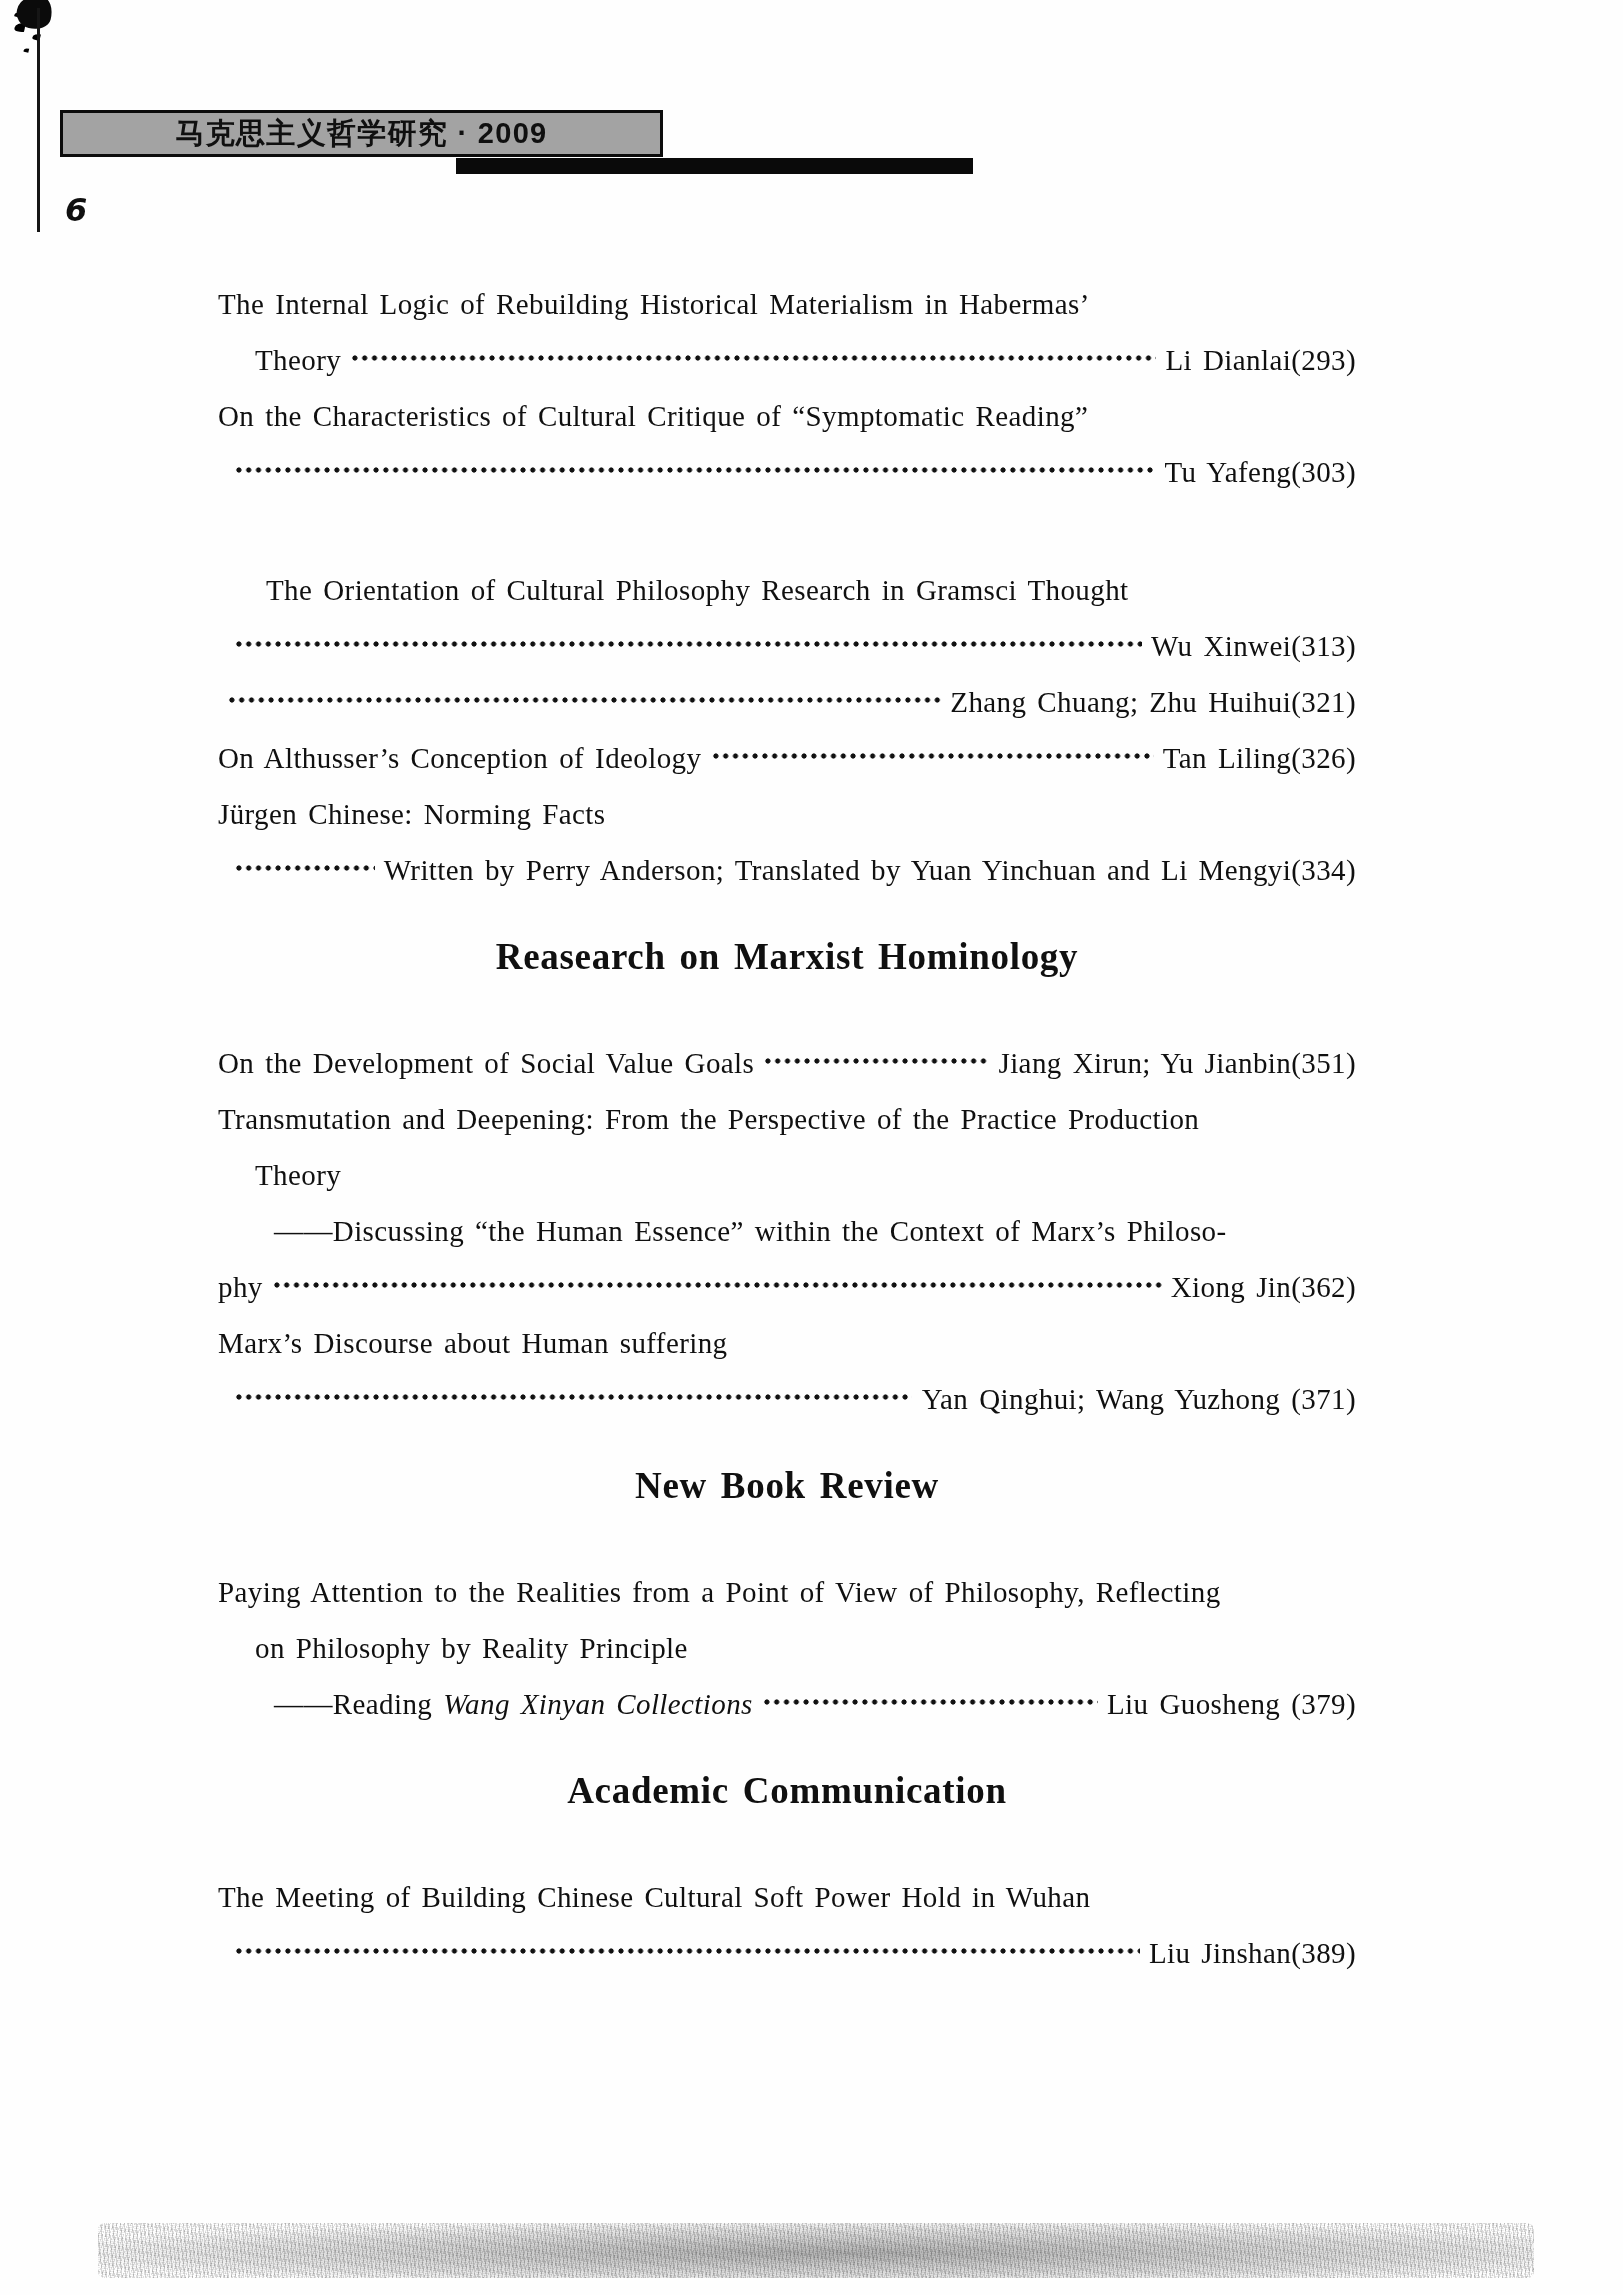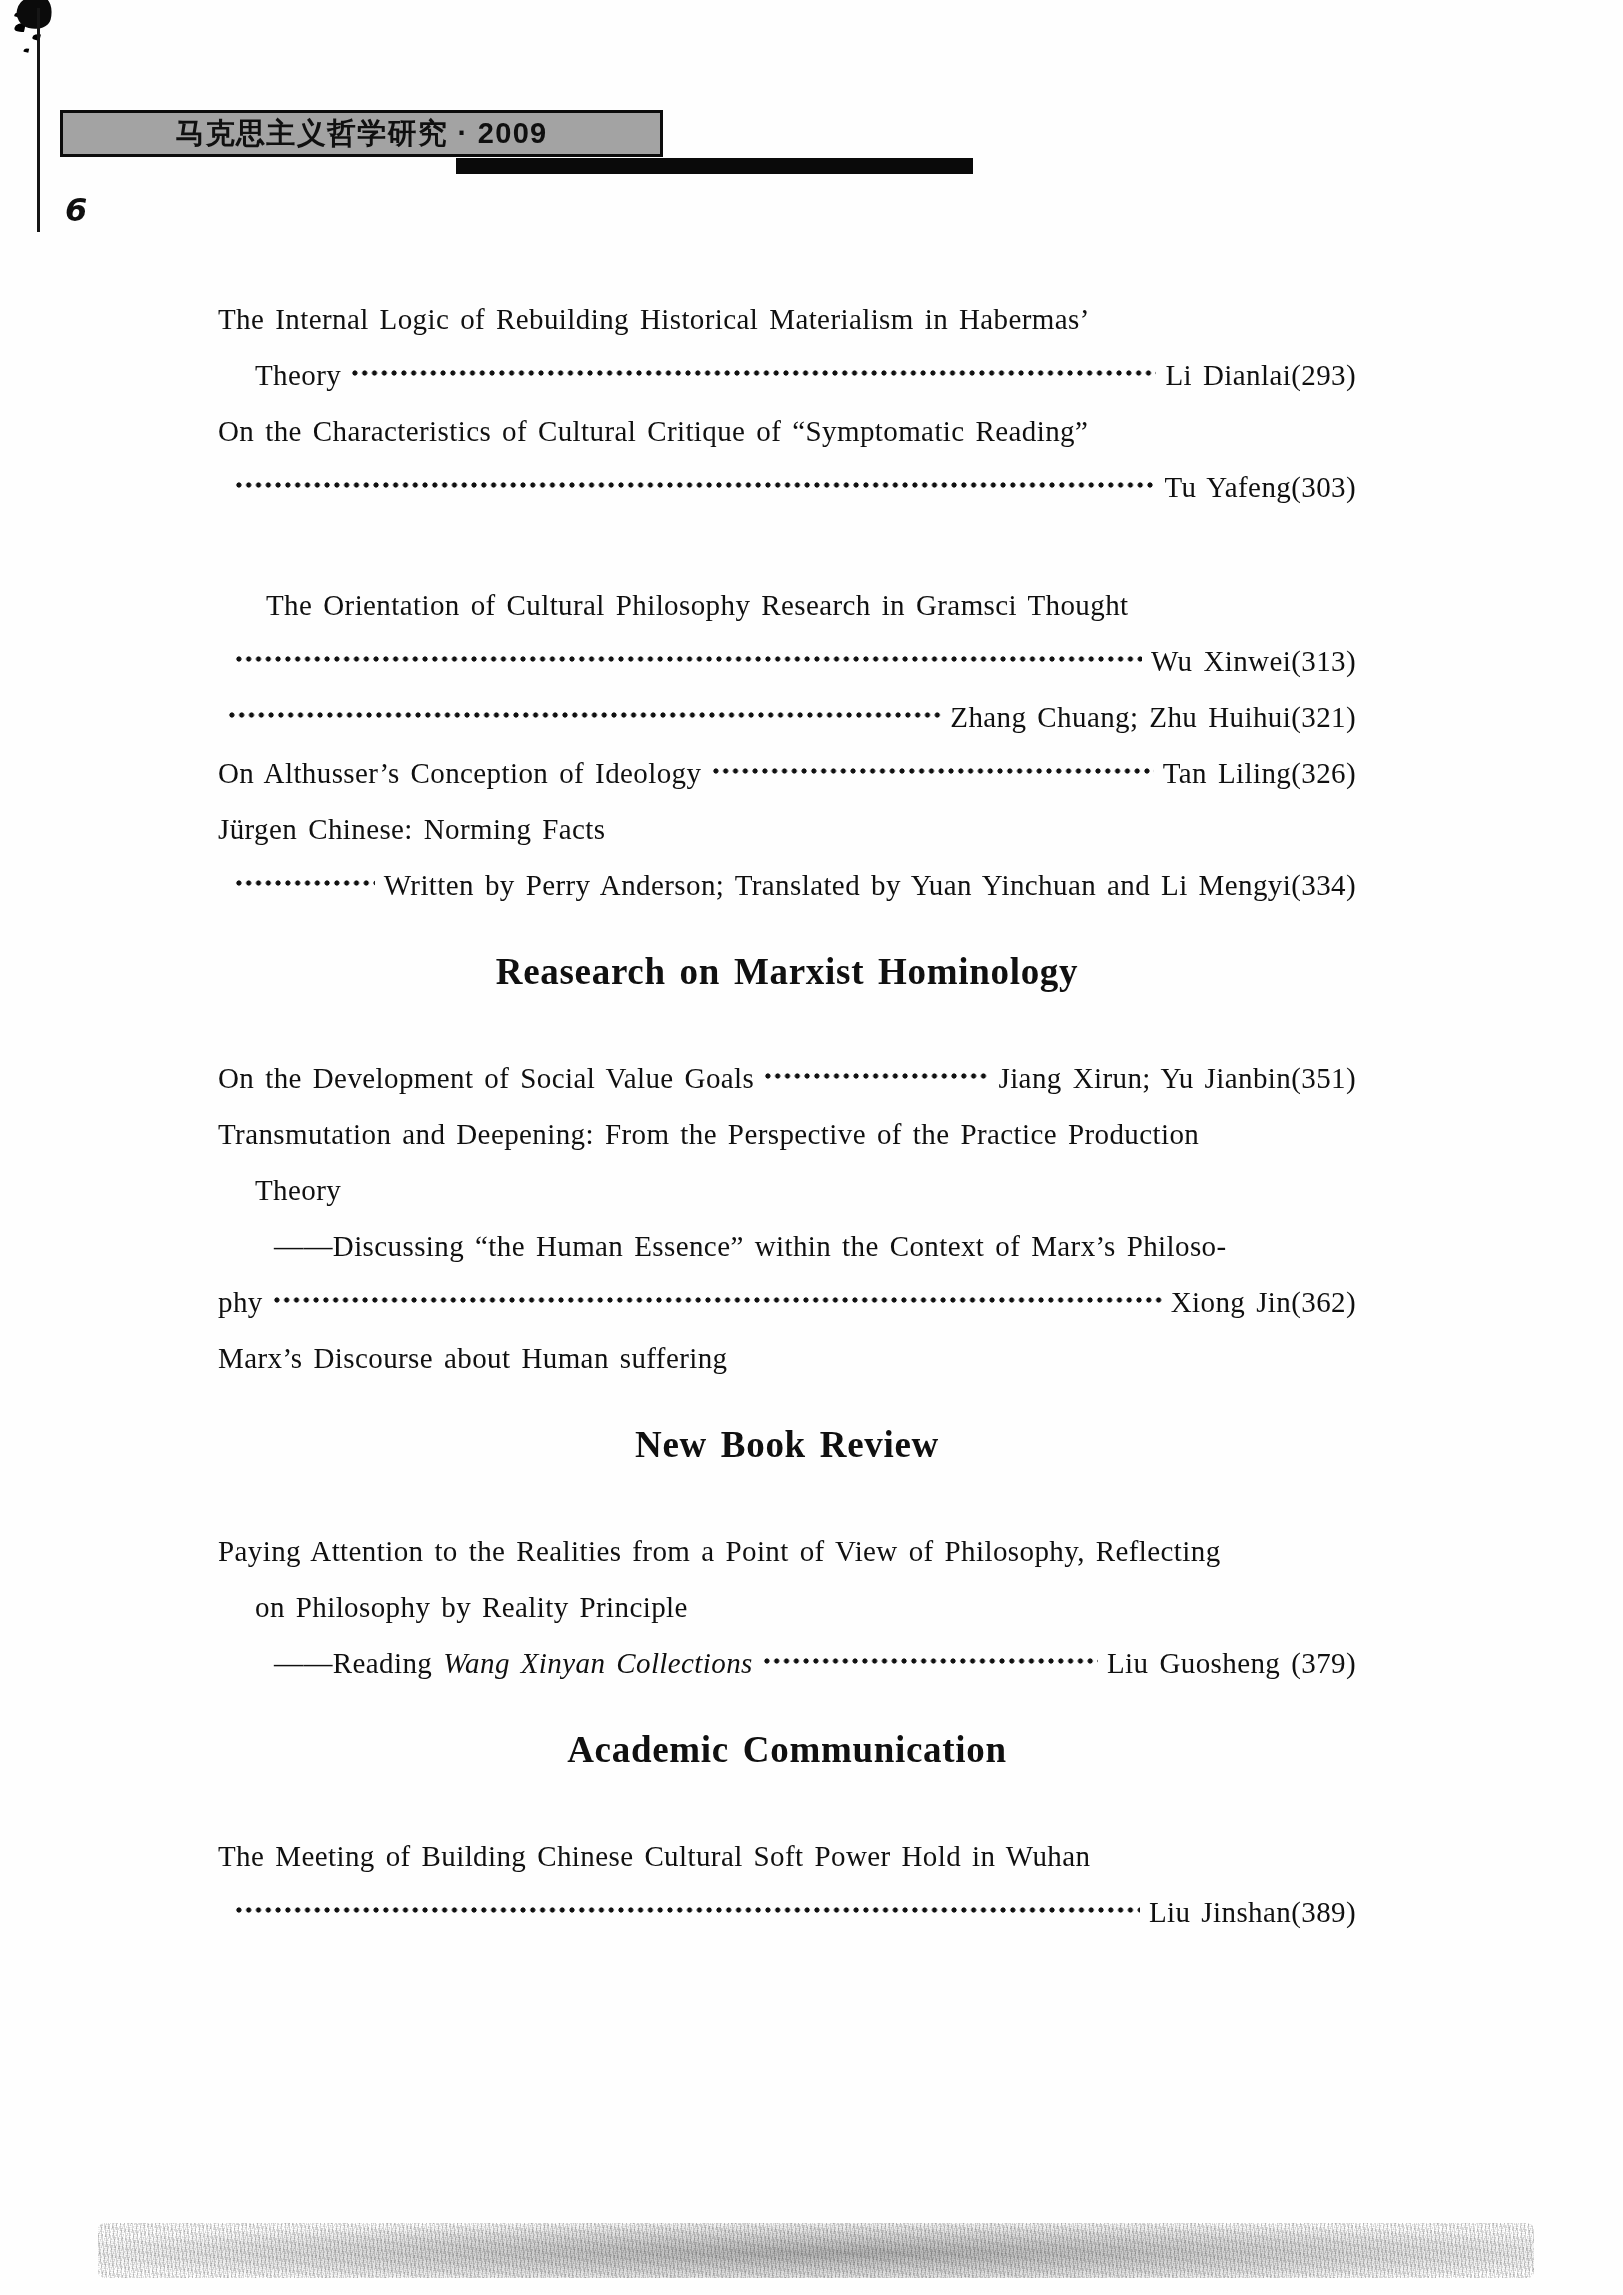"The Internal Logic of Rebuilding" .toc { top: 291px -> 276px }
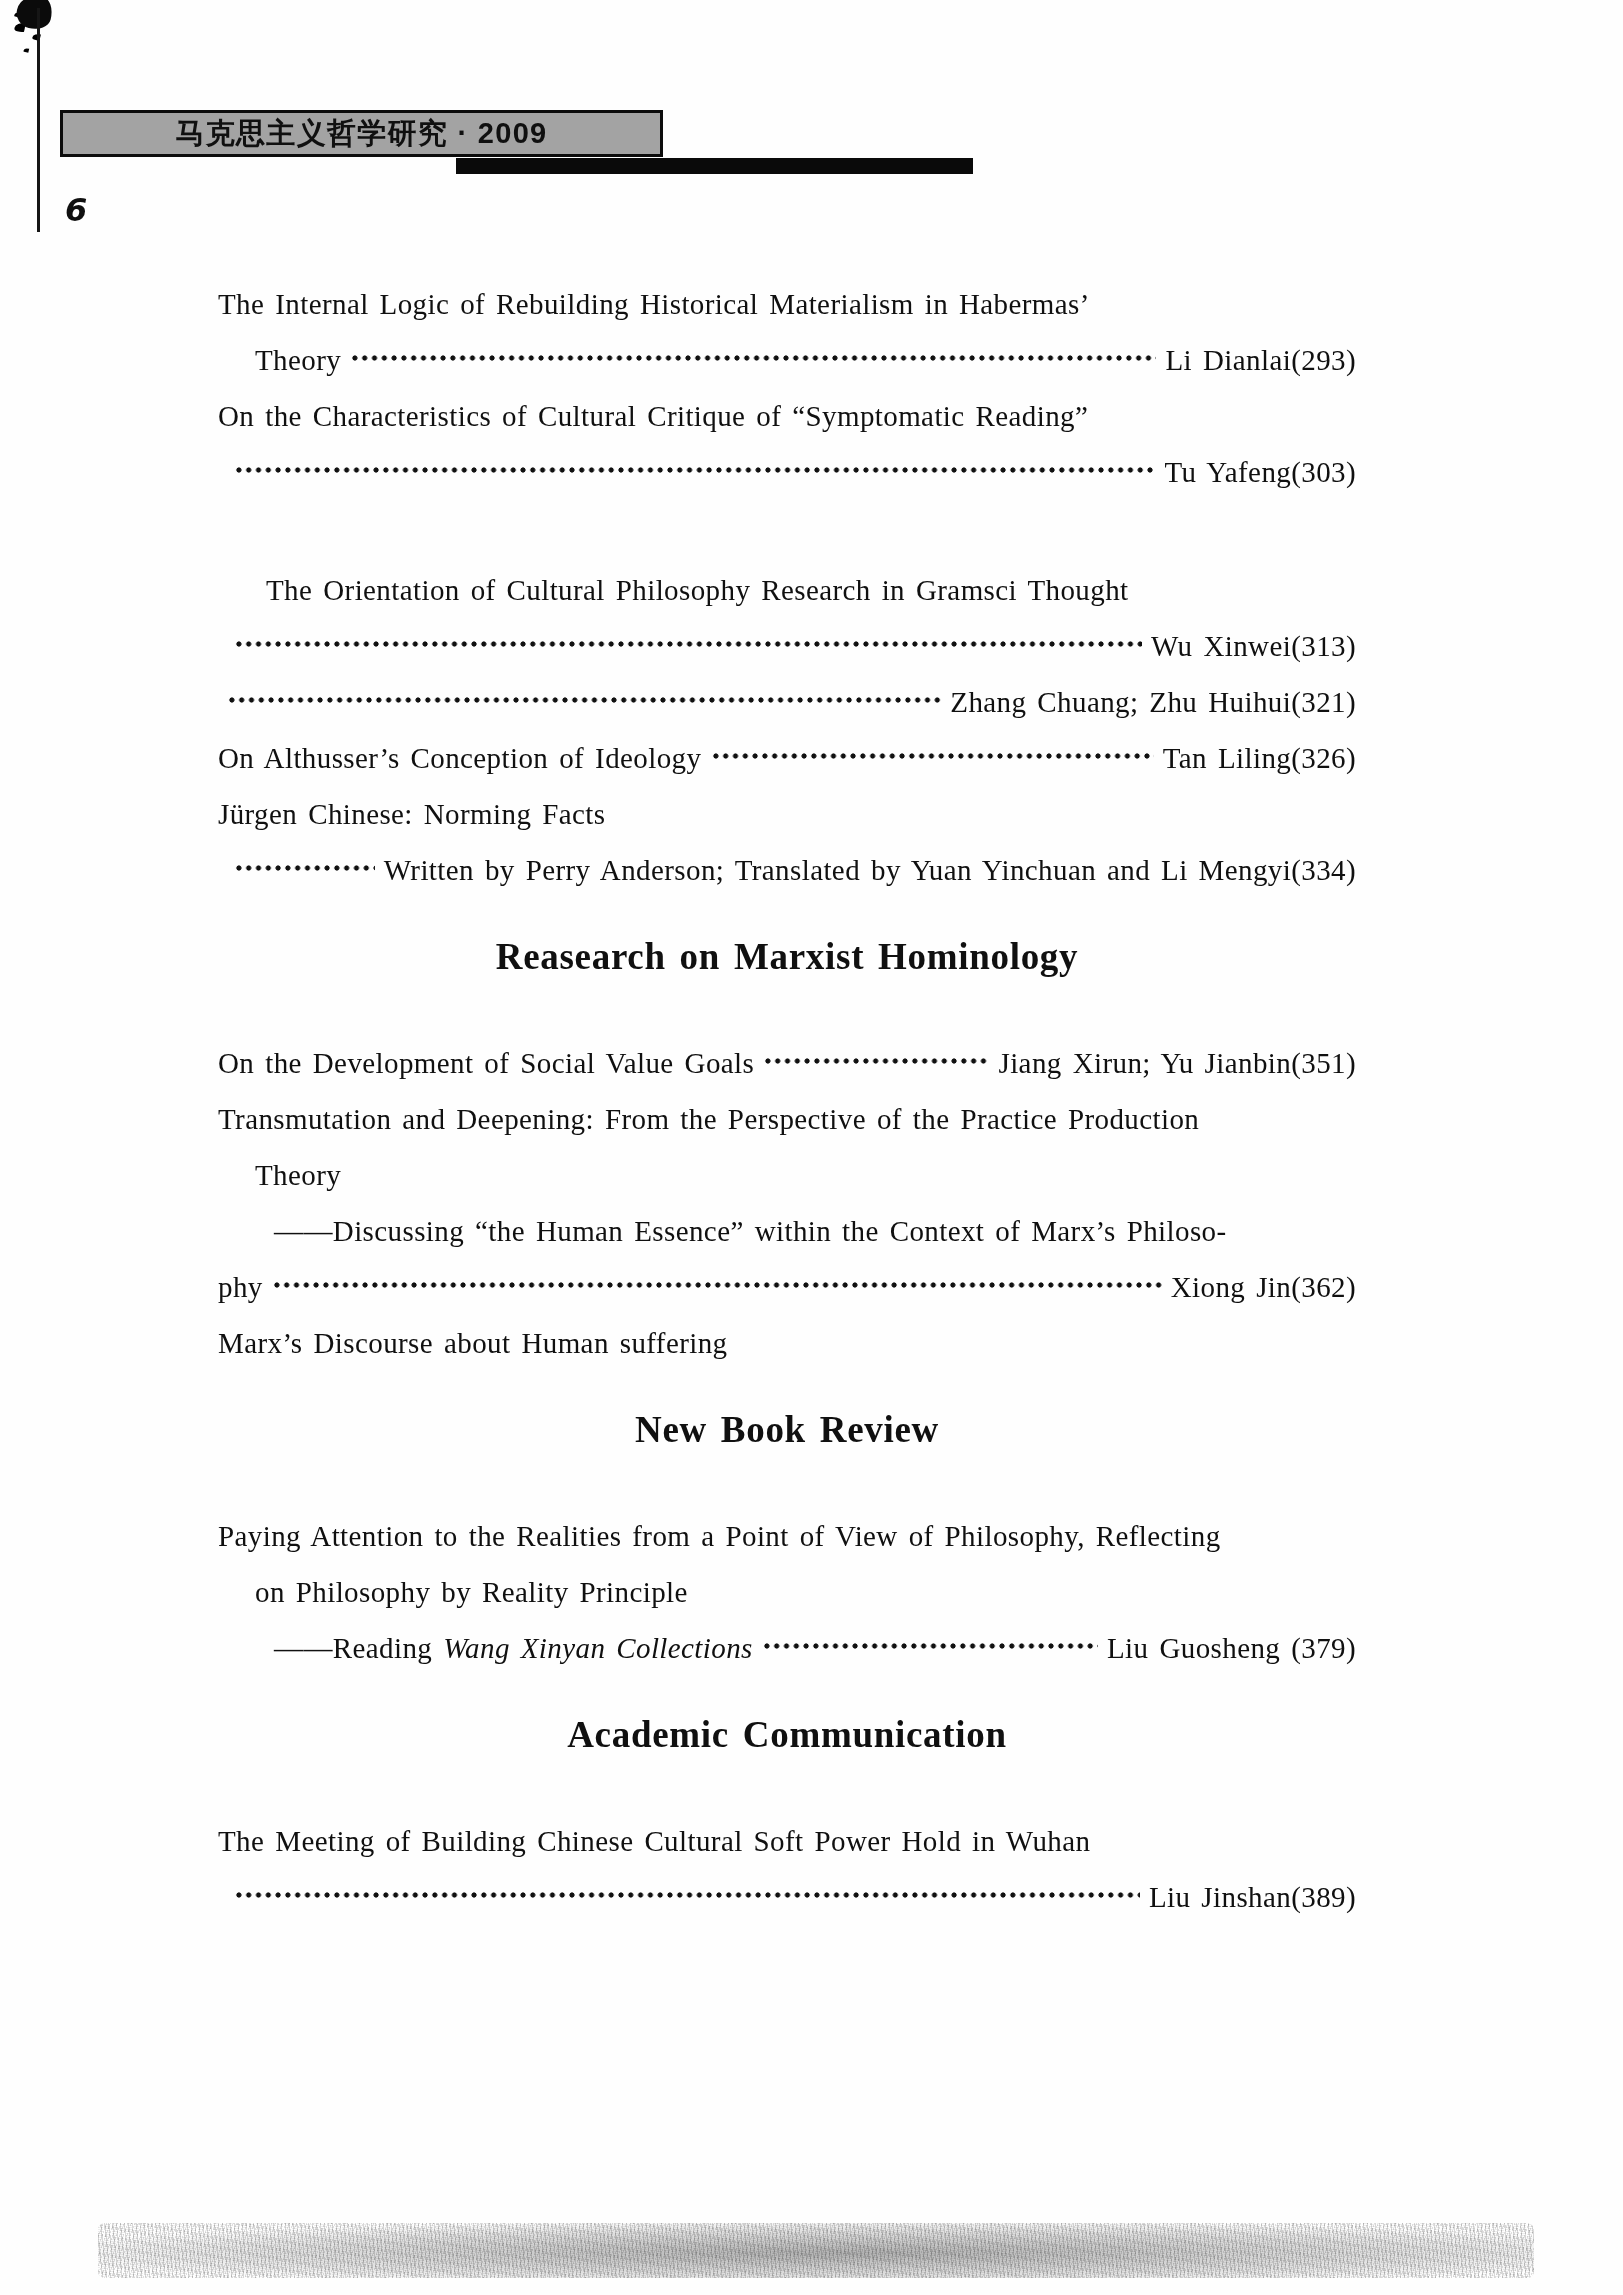"Yan Qinghui; Wang Yuzhong (371)" div.toc-row { html: none -> <div> <span></span> <span>Yan Qinghui; Wang Yuzhong (371)</span> </div> }
